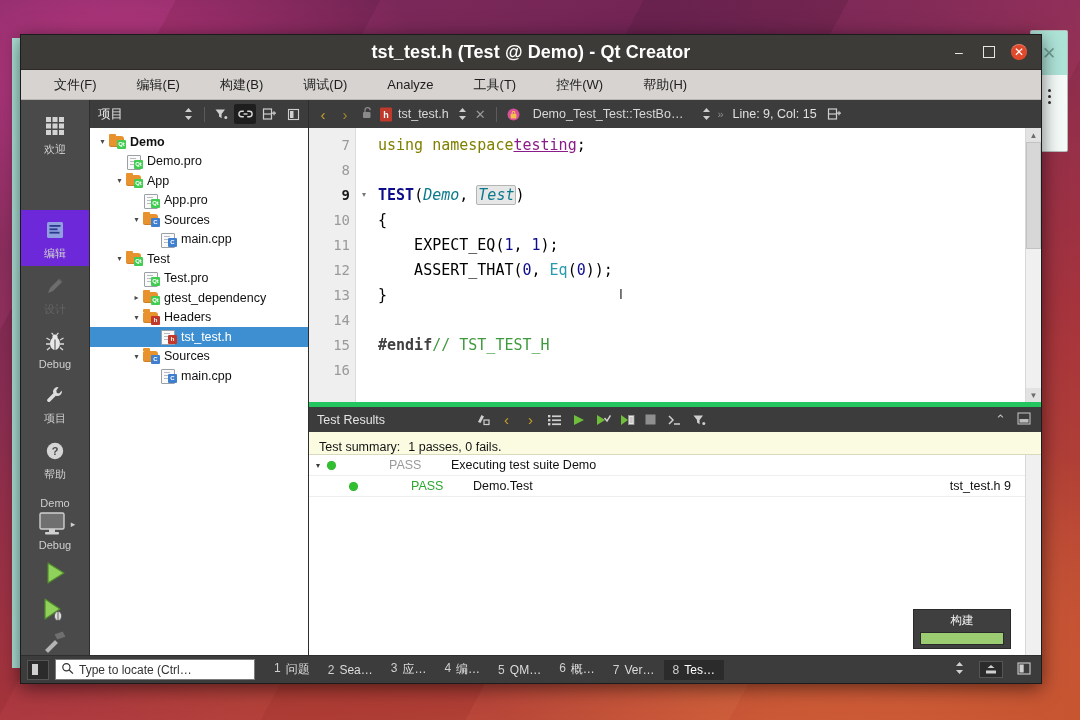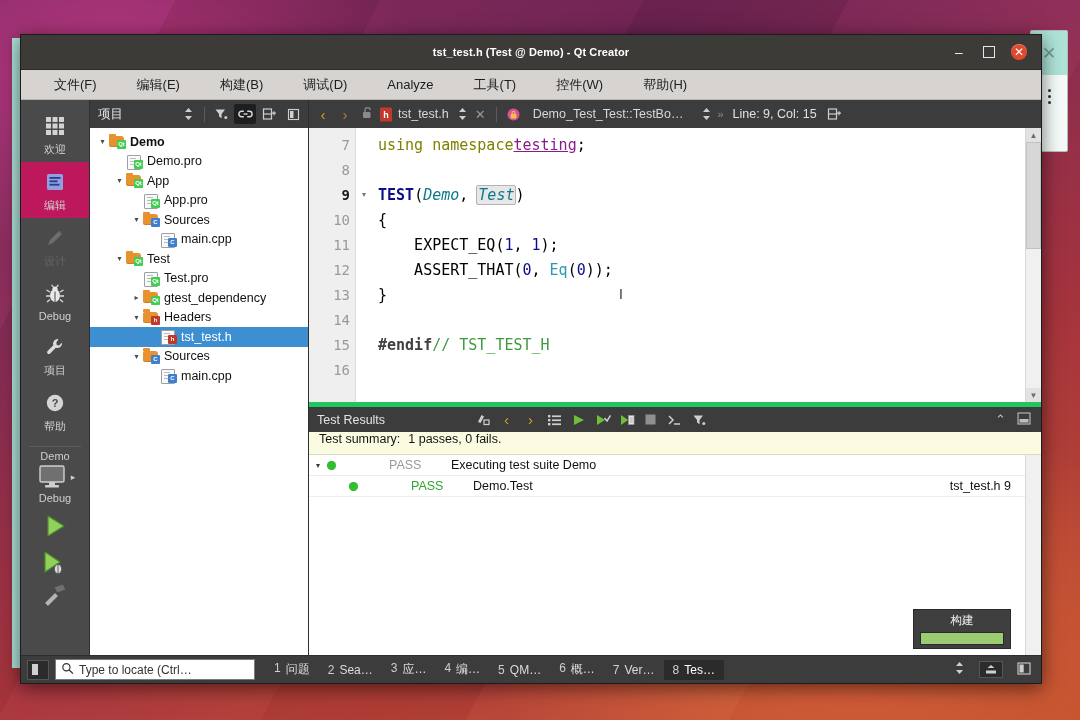"tst_test.h (Test @ Demo) -" .titlebar .title { font-size: 11px -> 18px }
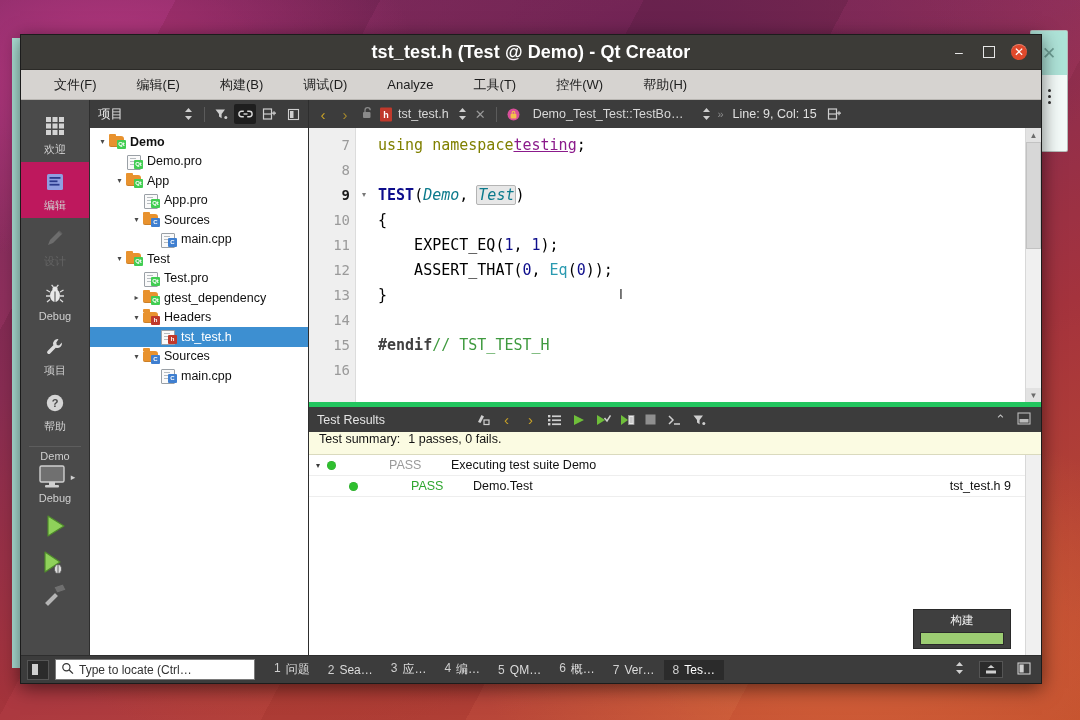"编辑" .mode.sel { background: #be185d -> #6d28d9; margin-top: none -> 48px }
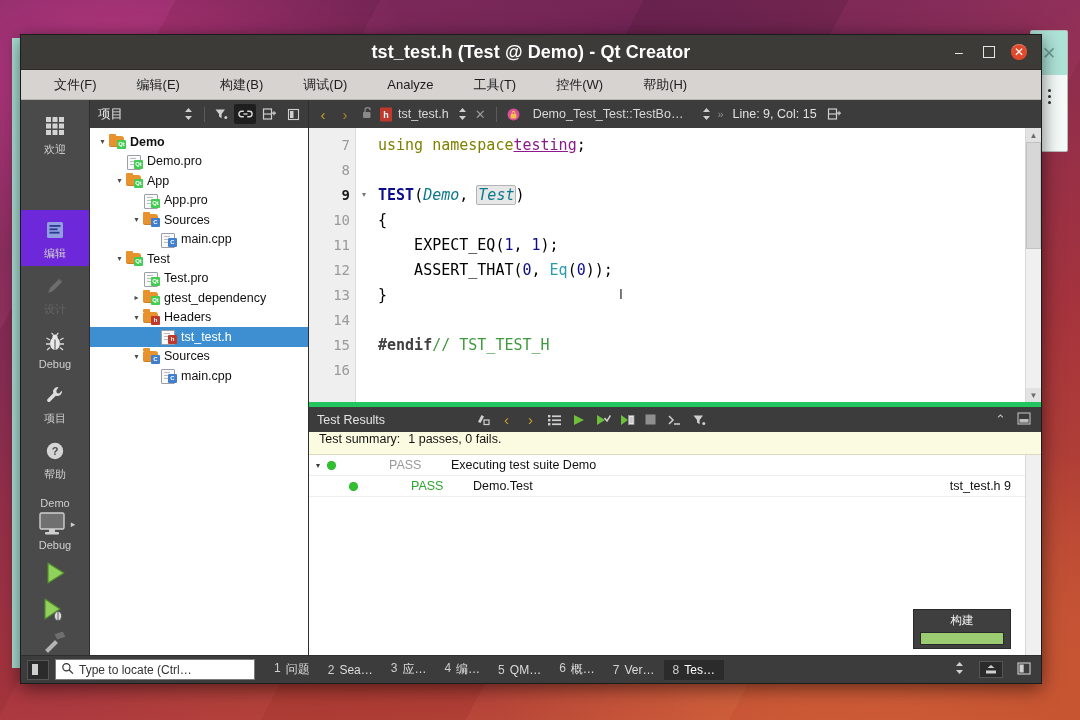"Test summary:" .summary { align-items: flex-start -> flex-end }
